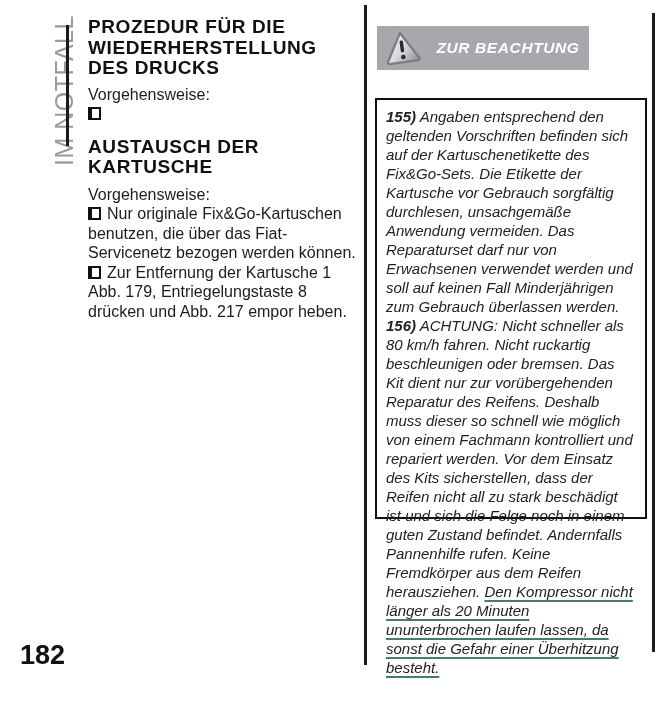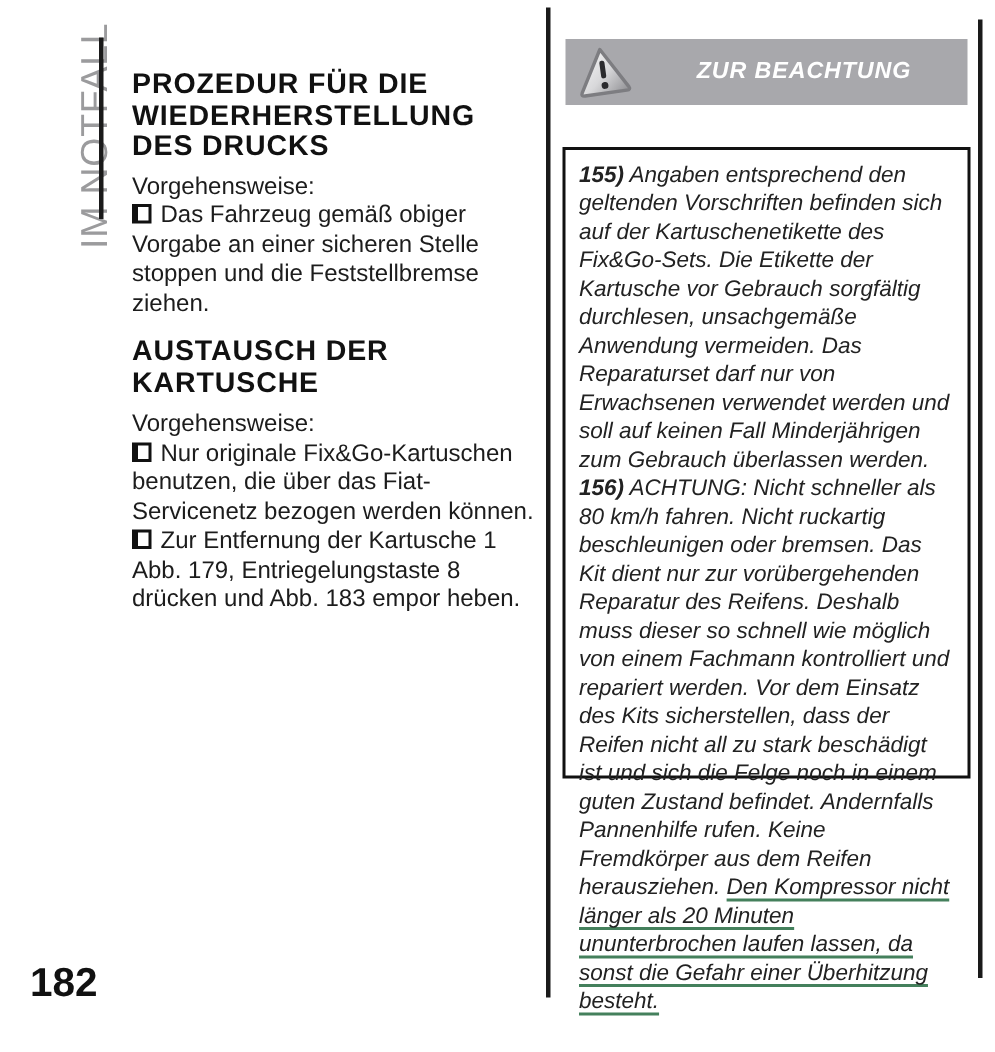"PROZEDUR FÜR DIE WIEDERHERSTELLUNG DES" .left-col { margin-top: 30px -> none }
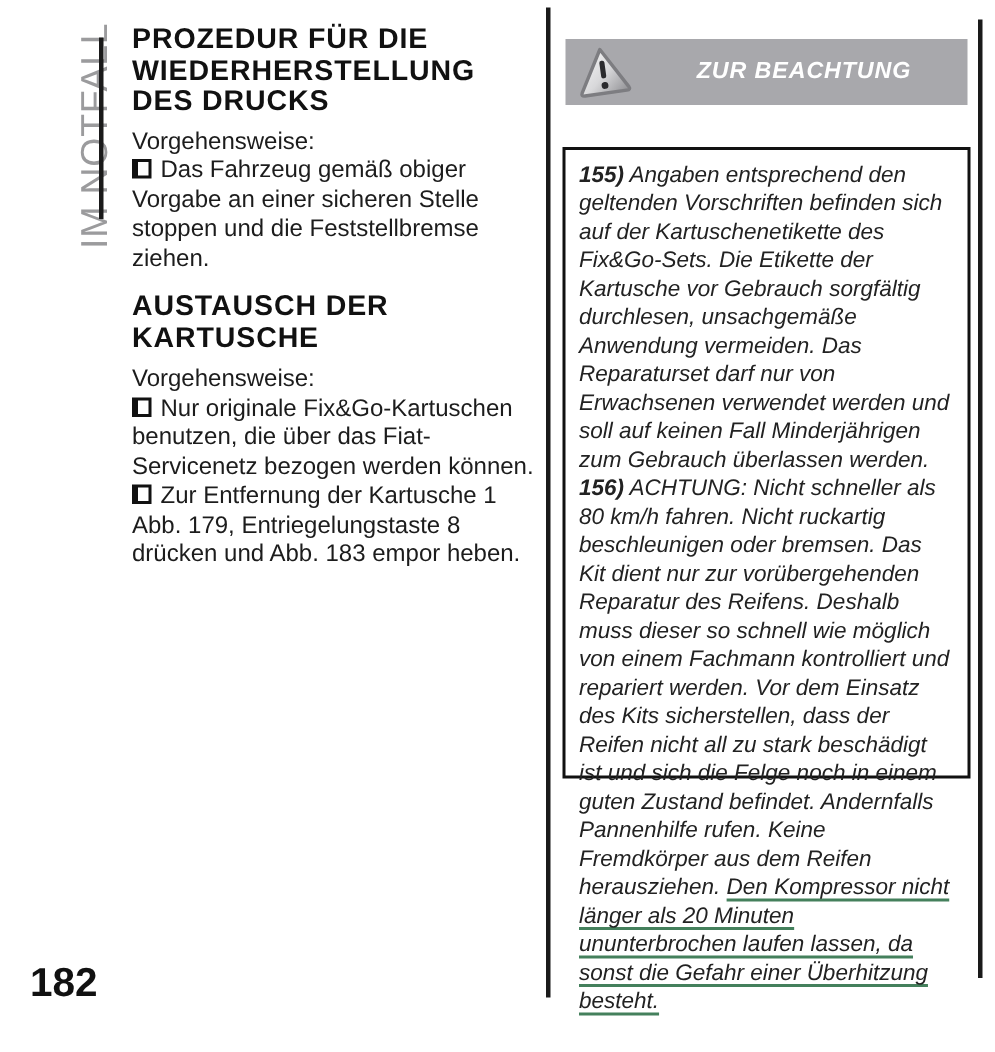"ZUR BEACHTUNG" .warn-bar { width: 268px -> 212px }
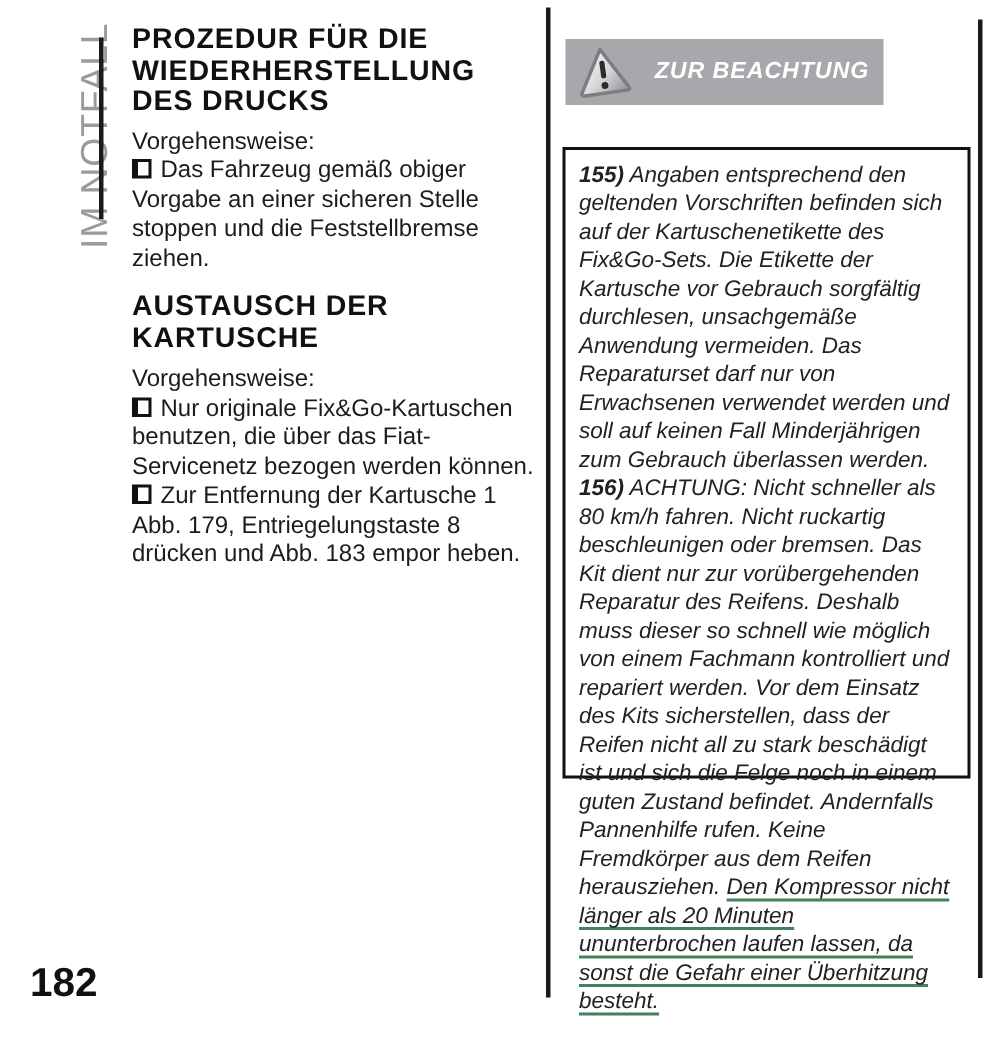"Das Fahrzeug gemäß obiger Vorgabe" span { html: <span>Das Fahrzeug gemäß obiger Vorgabe an einer sicheren Stelle stoppen und die Feststellbremse ziehen.</span> -> none }
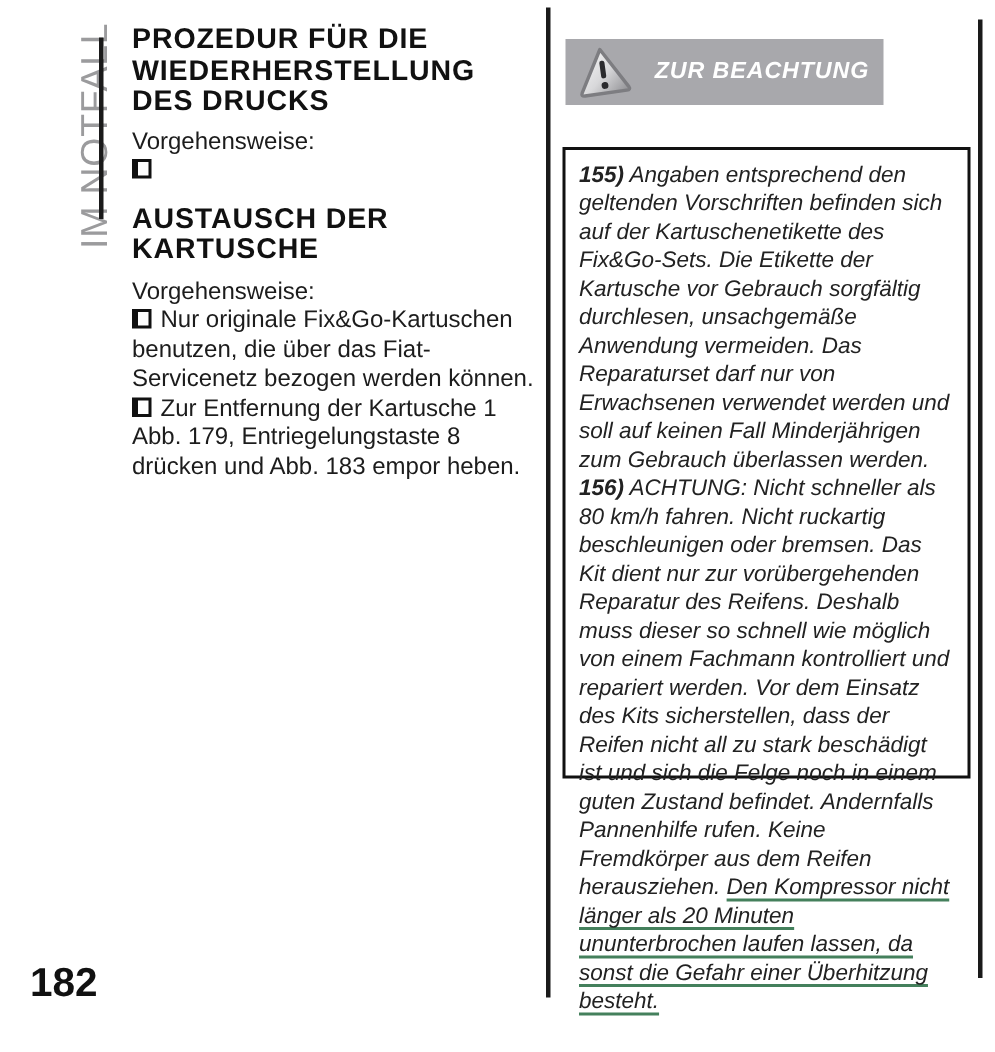"Zur Entfernung der Kartusche 1" span { text: 183 -> 217 }
